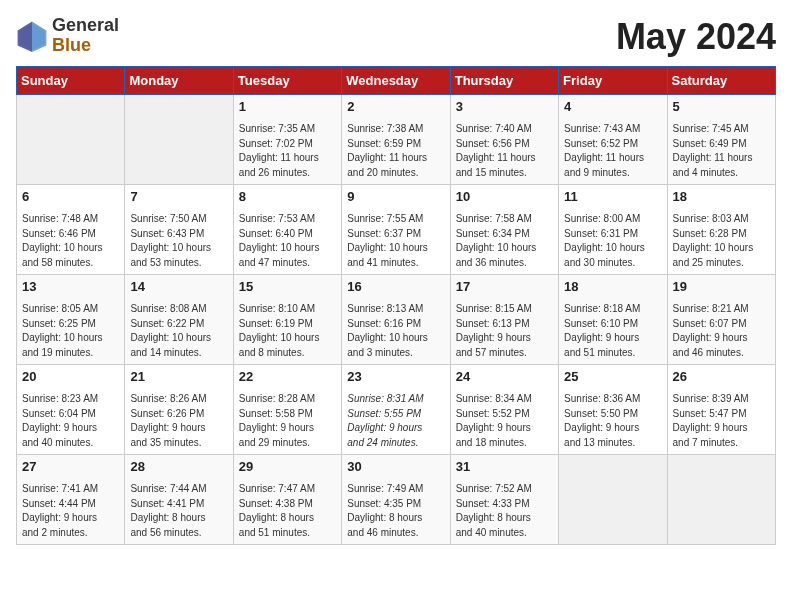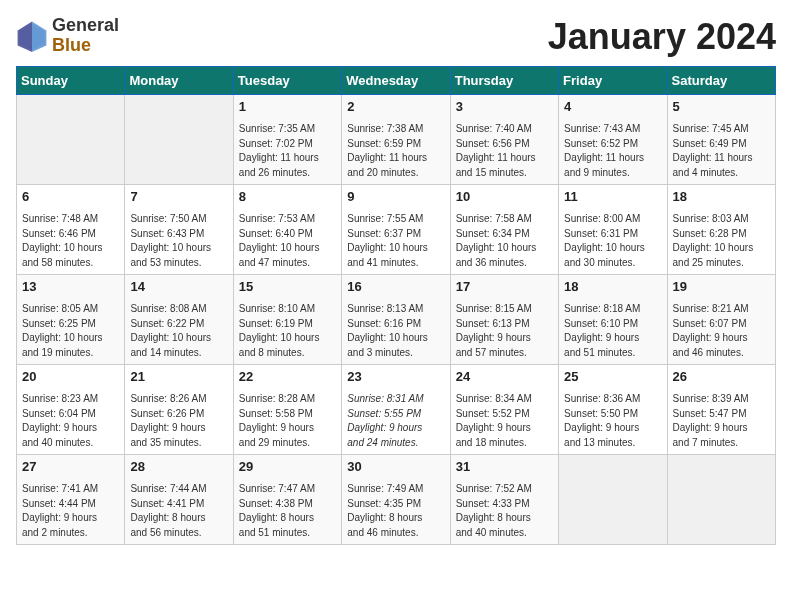"January 2024" div.month-title { text: January -> May }
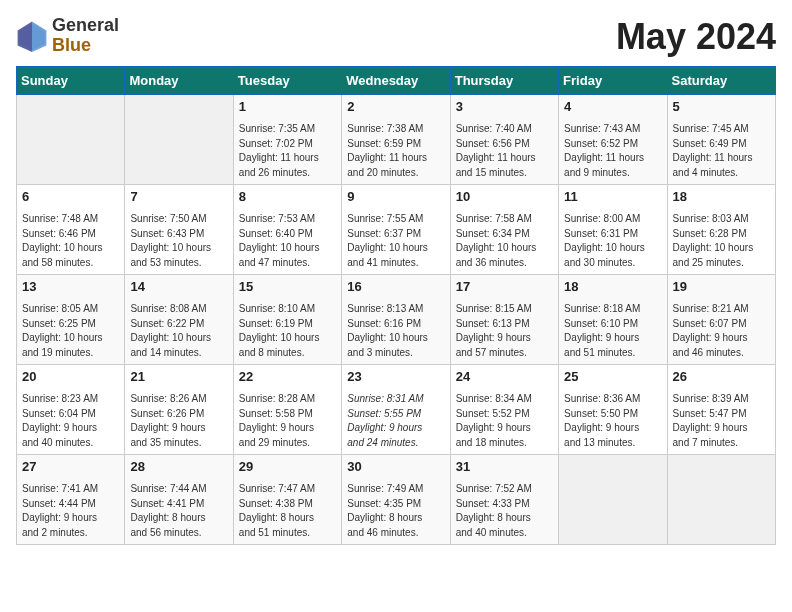"Sunday" thead tr th { background: #0f766e -> #b91c1c }
